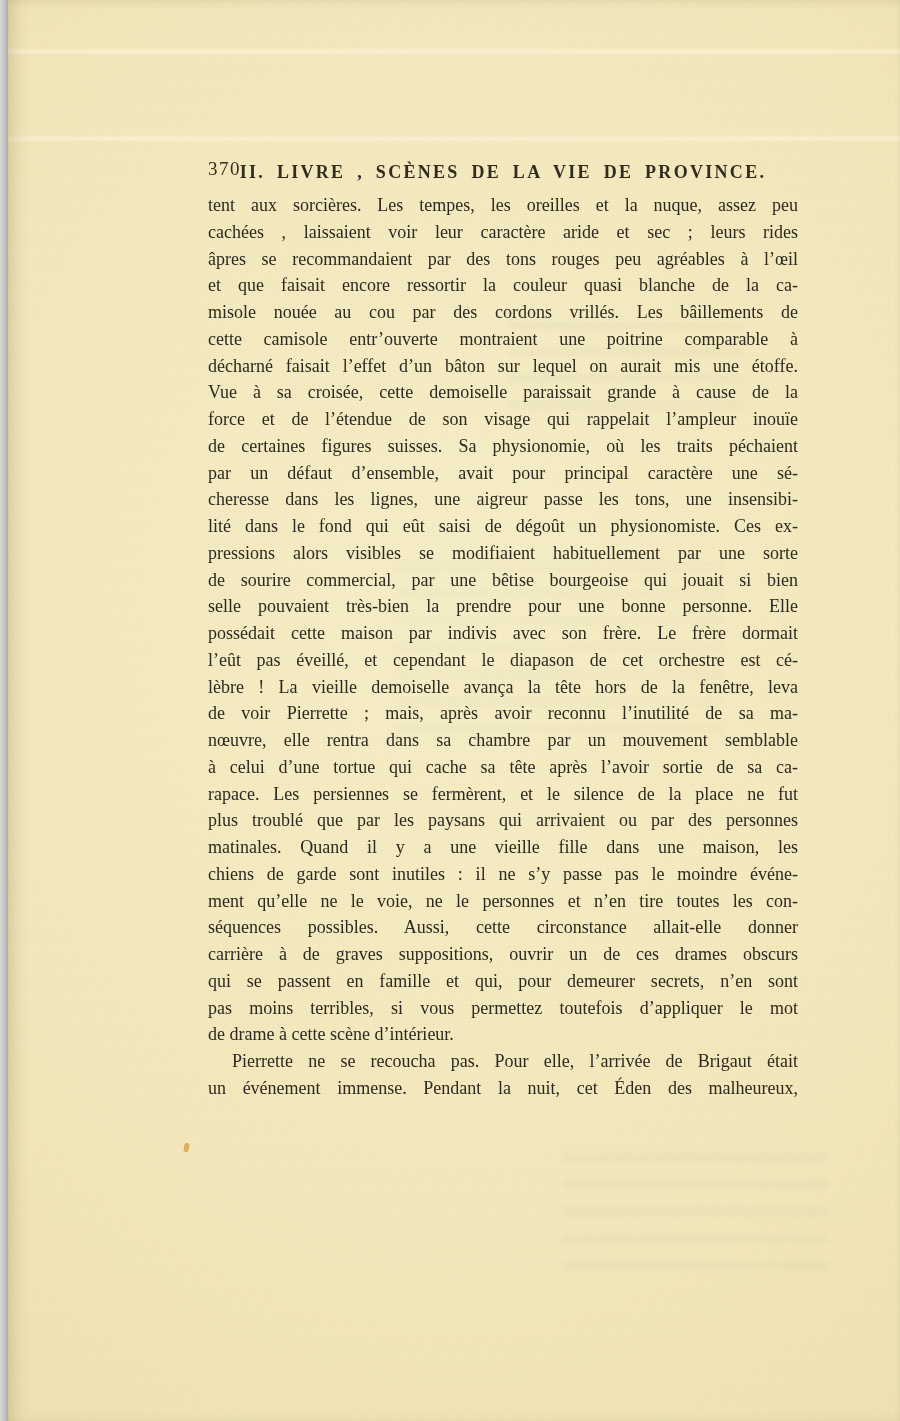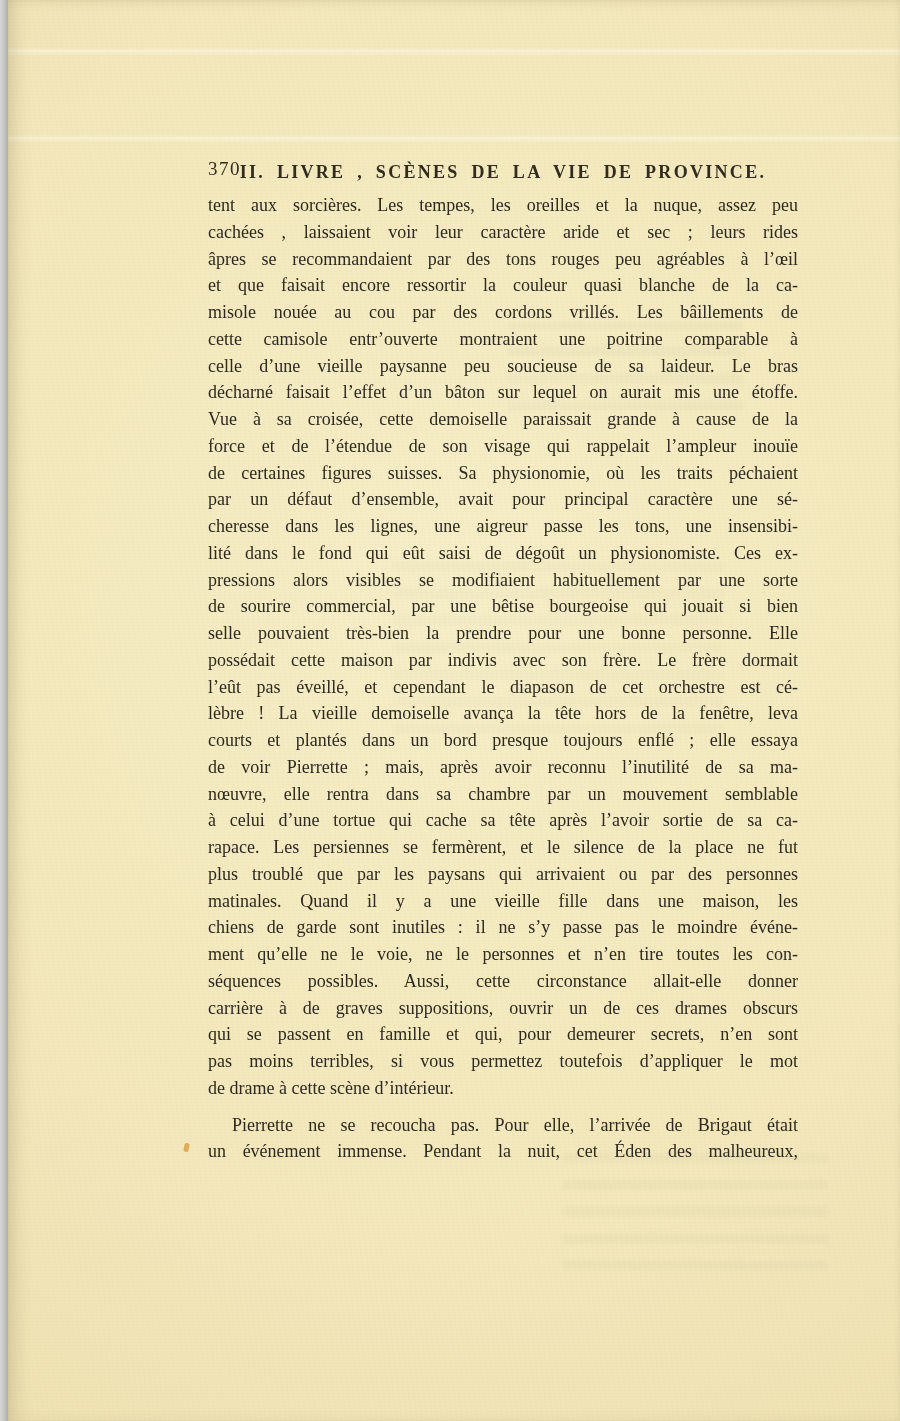"celle d’une vieille paysanne peu" p.line { html: <p>celle d’une vieille paysanne peu soucieuse de sa laideur. Le bras</p> -> none }
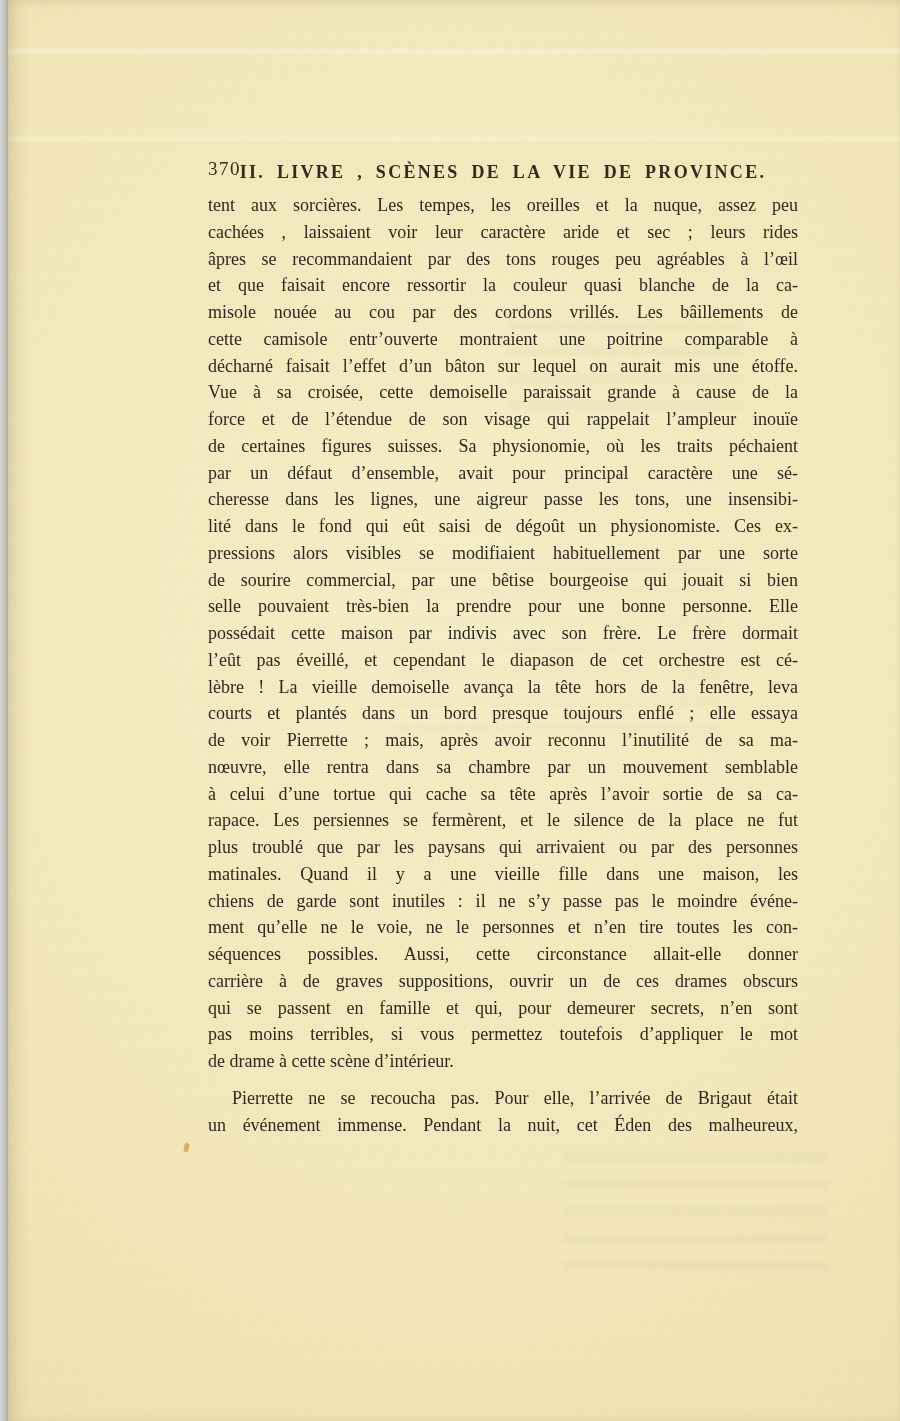"courts et plantés dans un" p.line { html: <p>courts et plantés dans un bord presque toujours enflé ; elle essaya</p> -> none }
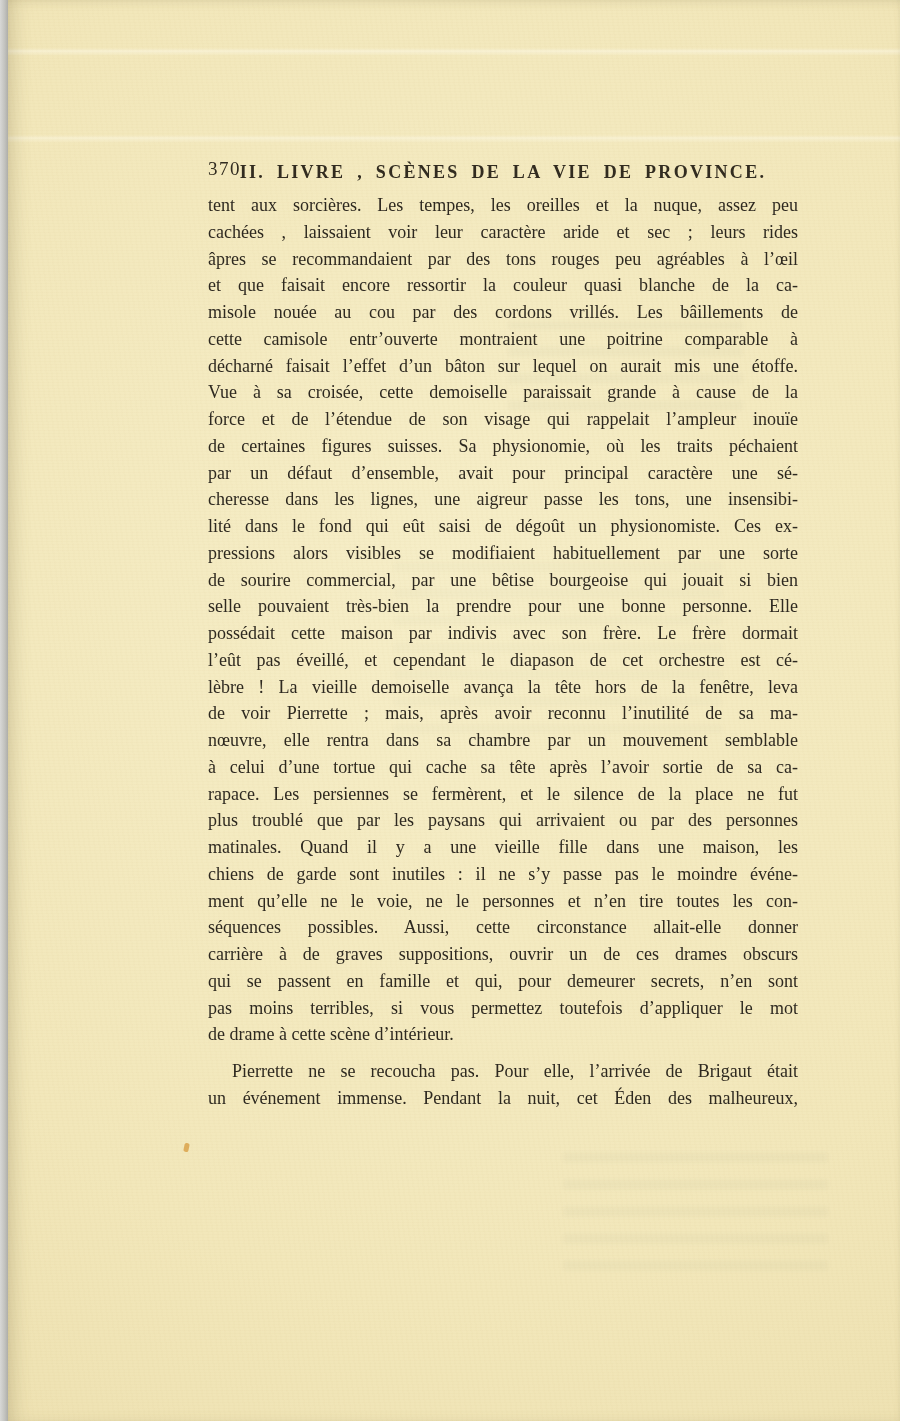"Pierrette ne se recoucha pas." .text-block p.line.indent { margin-top: 10px -> none }
